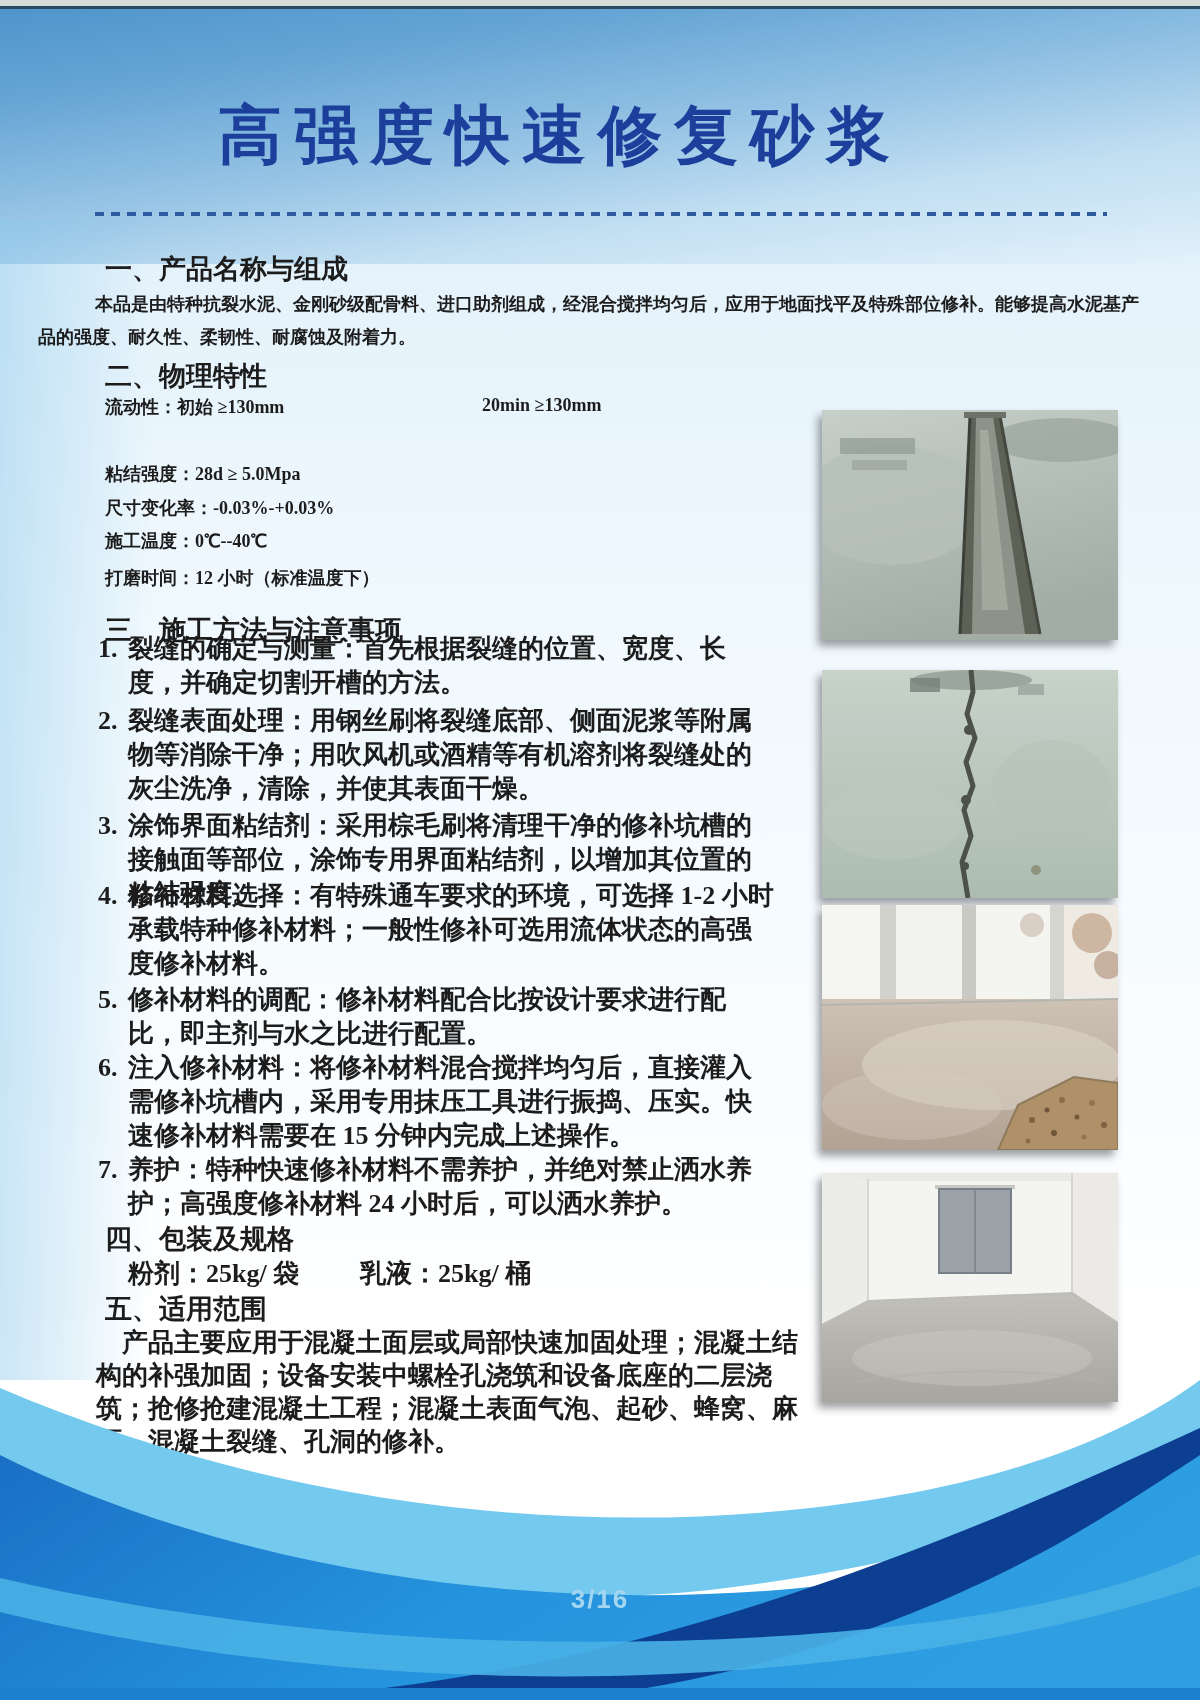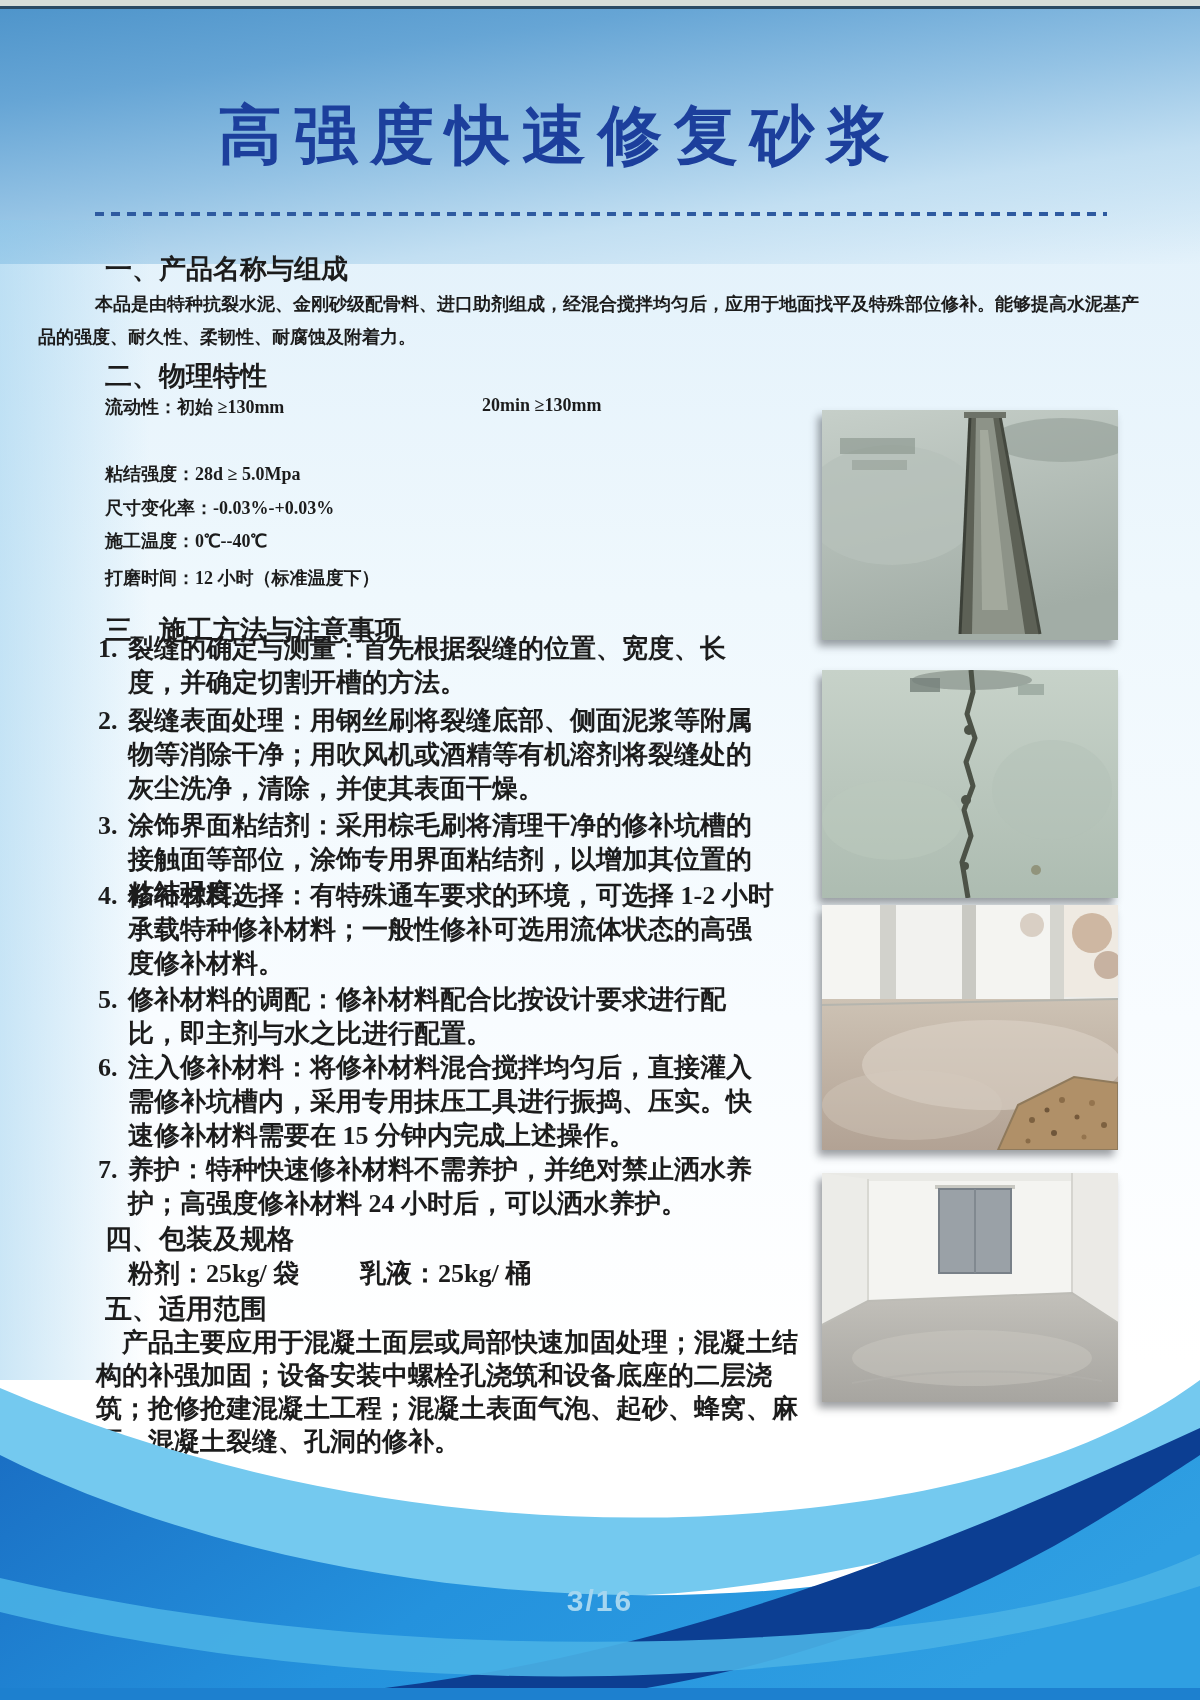"3/16" .page-num { font-size: 30px -> 26px }
